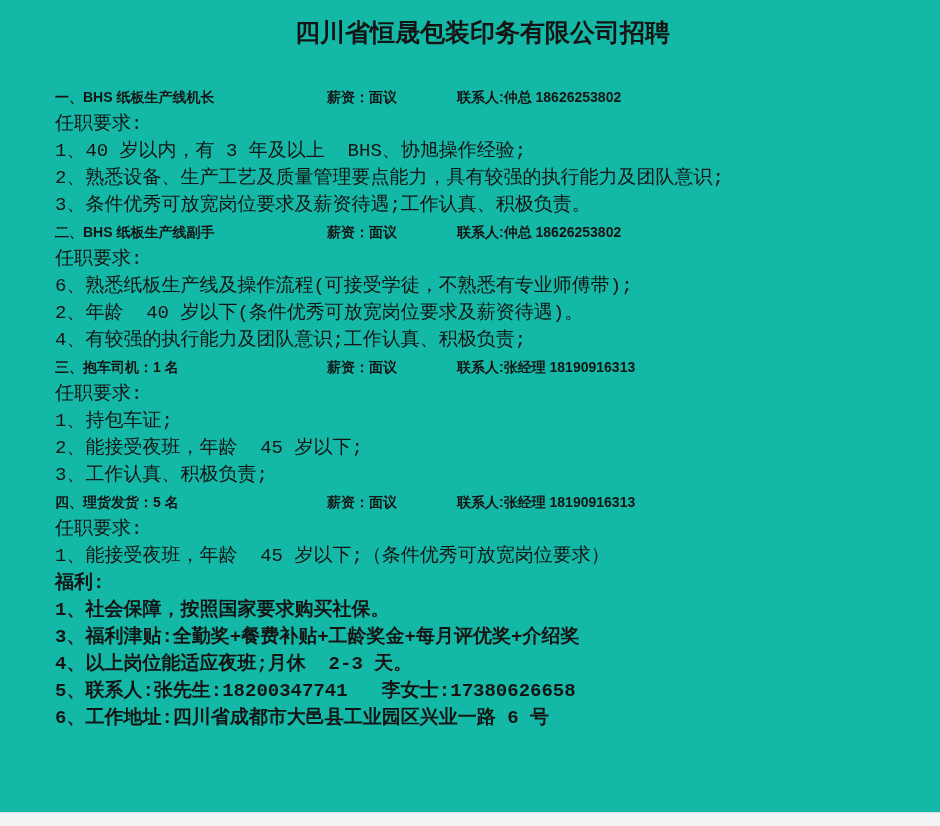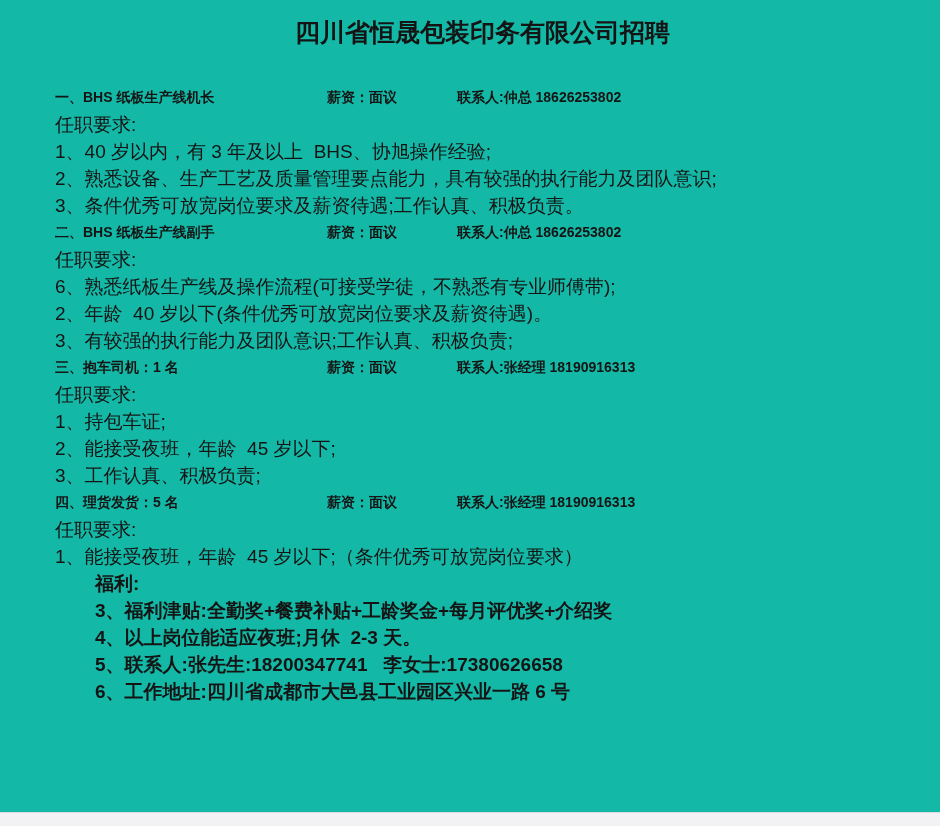"任职要求:" .line { font-family: none -> Liberation Mono, monospace }
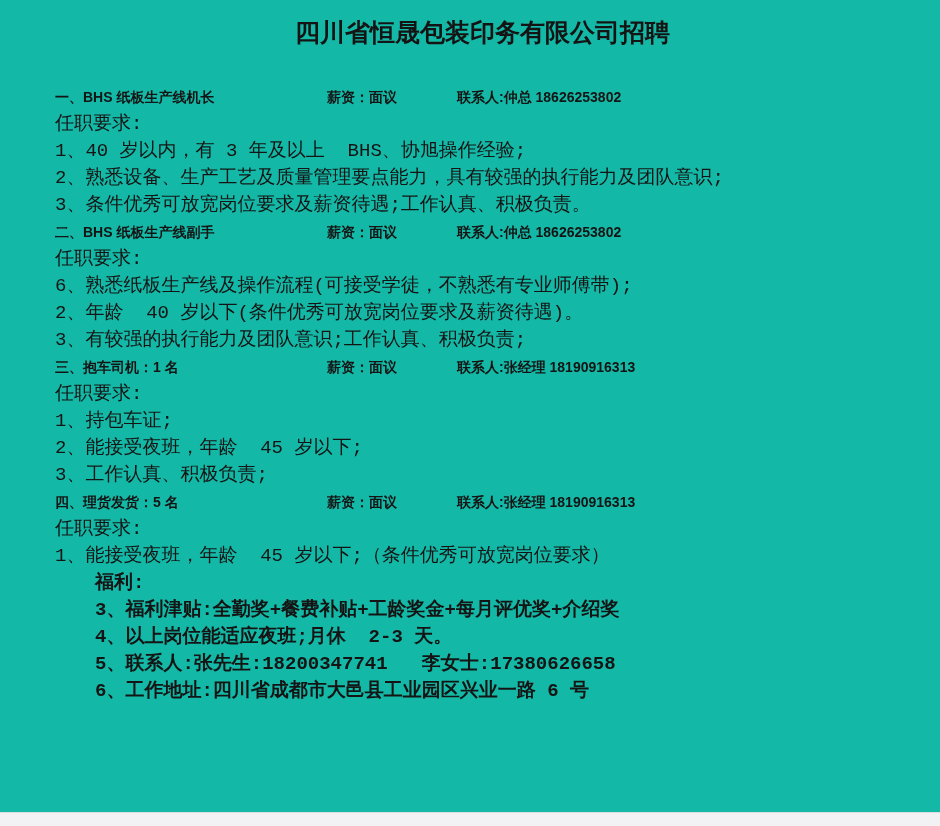"3、有较强的执行能力及团队意识;工作认真、积极负责;" div.line { text: 3 -> 4 }
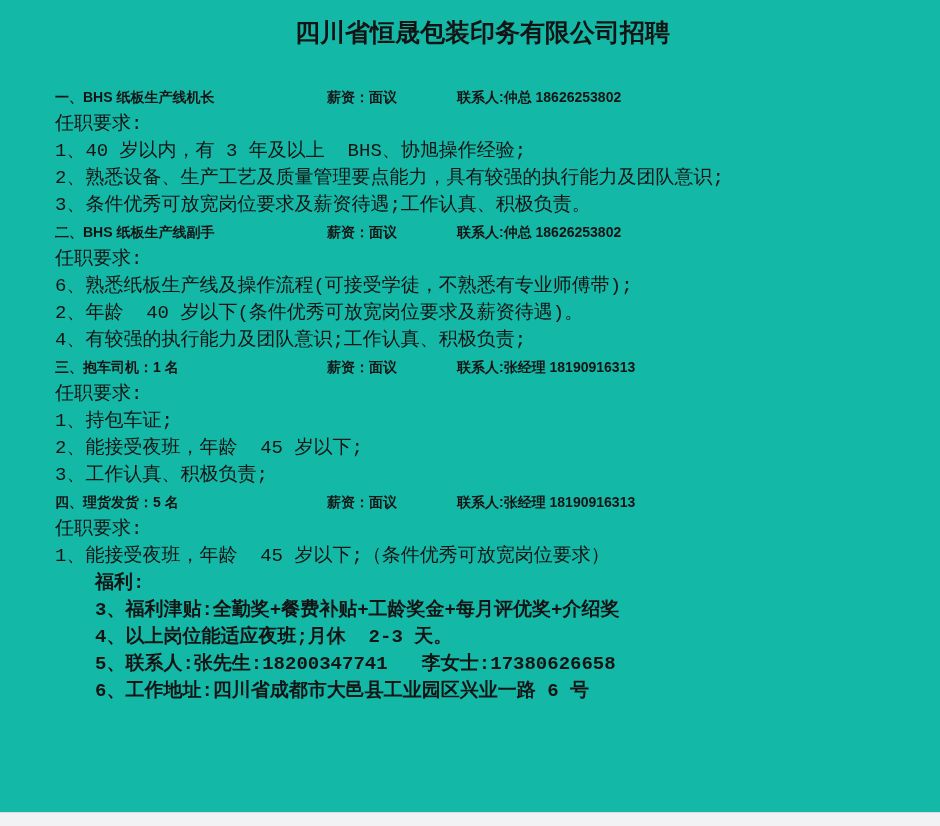"福利:" .bold { margin-left: 40px -> none }
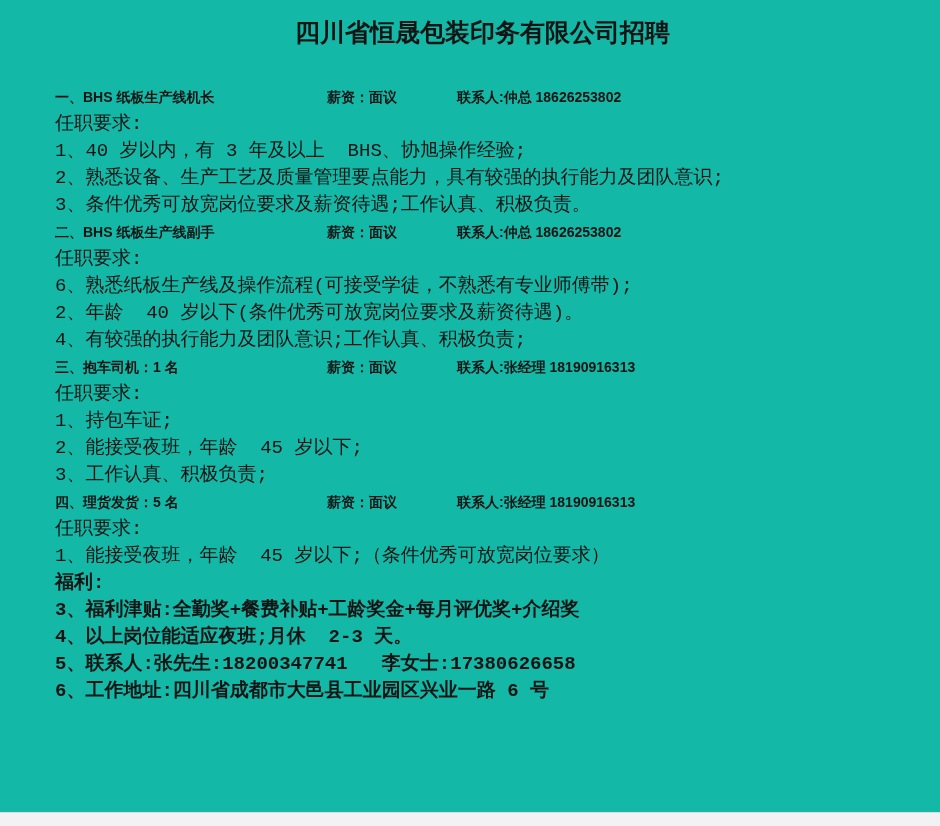"1、社会保障，按照国家要求购买社保。" div.line { html: none -> <div>1、社会保障，按照国家要求购买社保。</div> }
